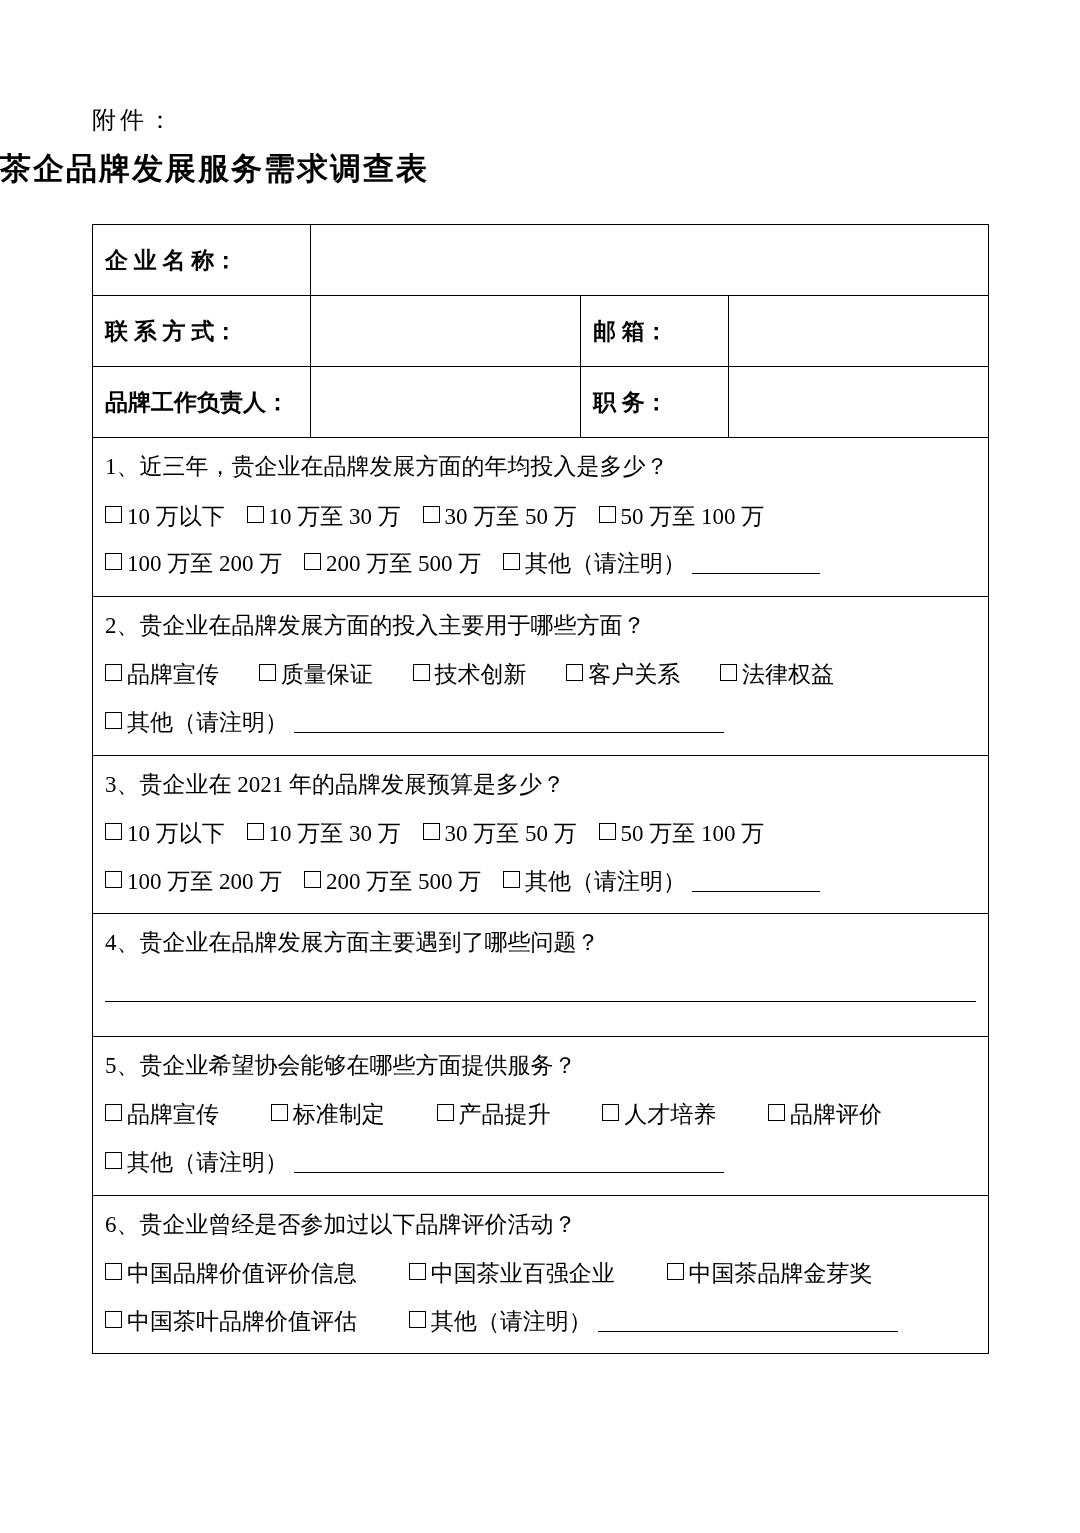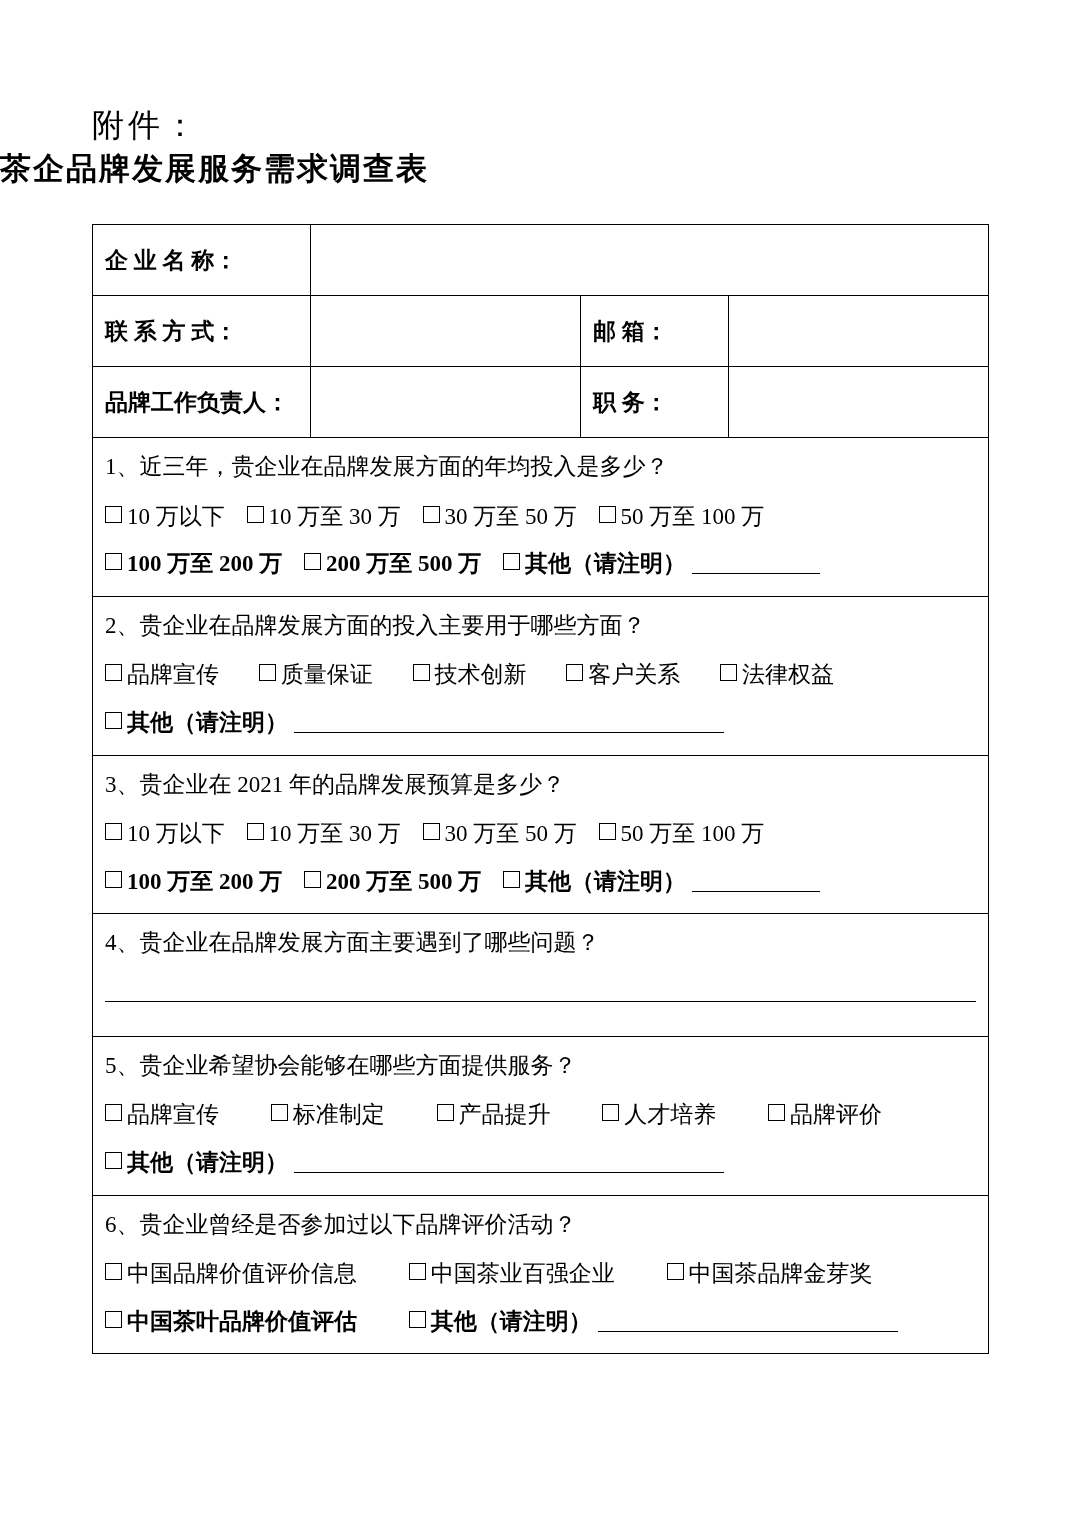"附件：" .attach-label { font-size: 32px -> 24px }
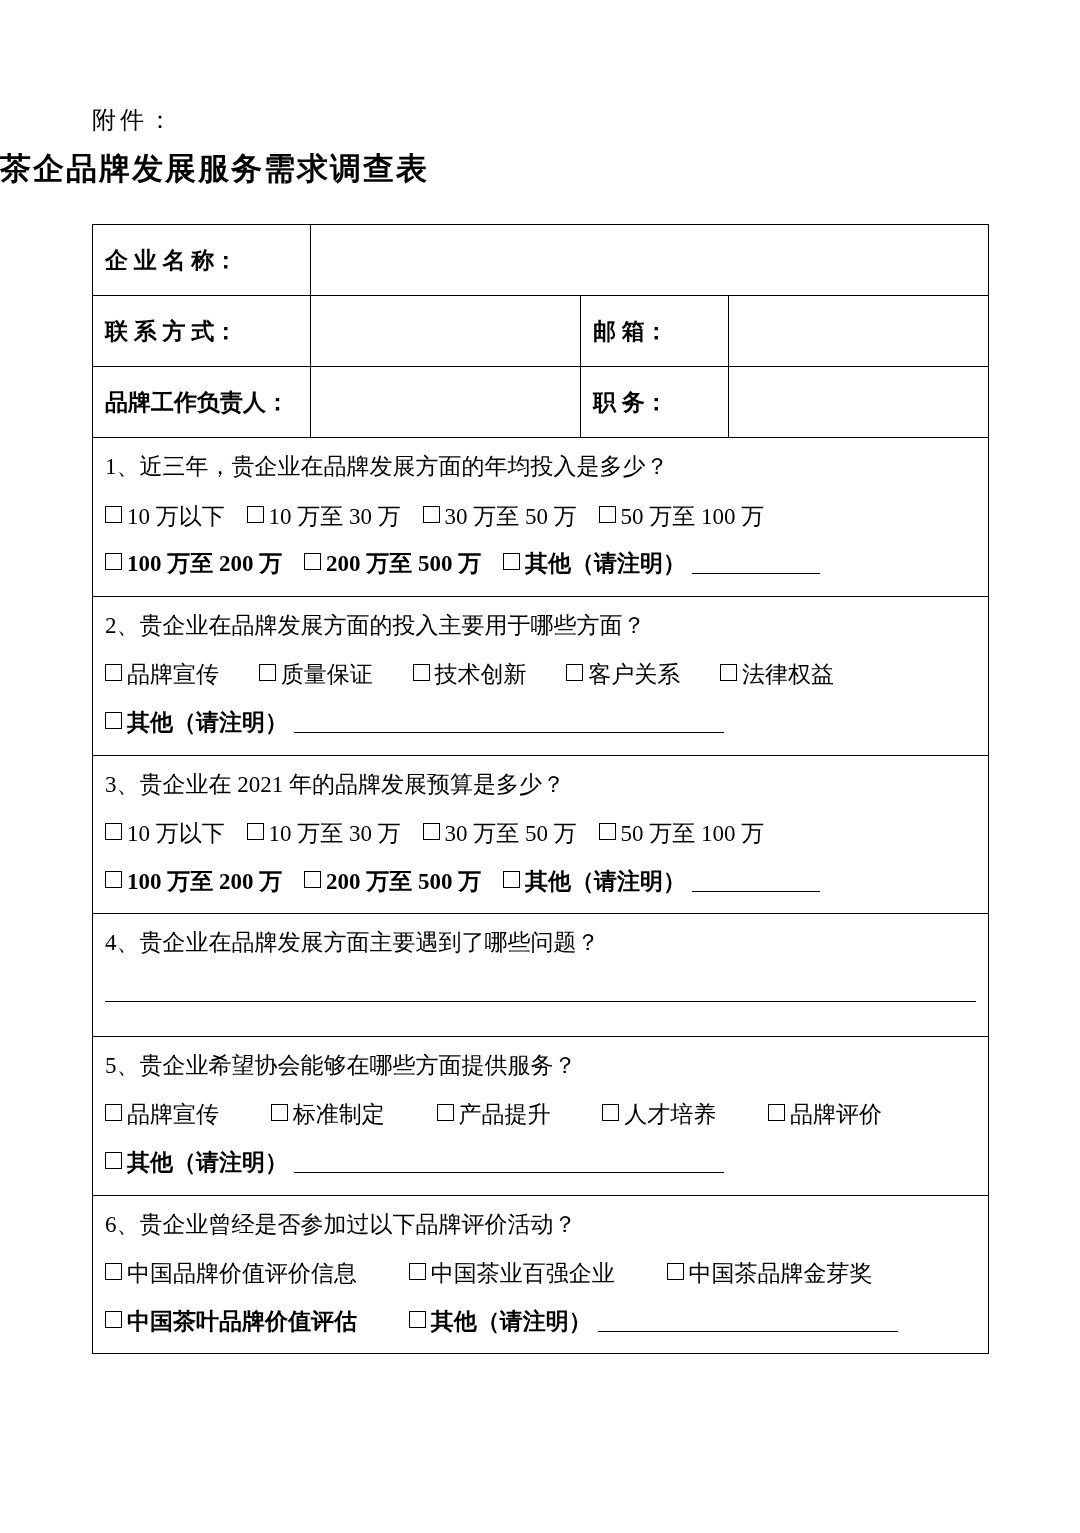"100 万至 200 万 200" .opt-row:last-child { font-weight: bold -> none }
